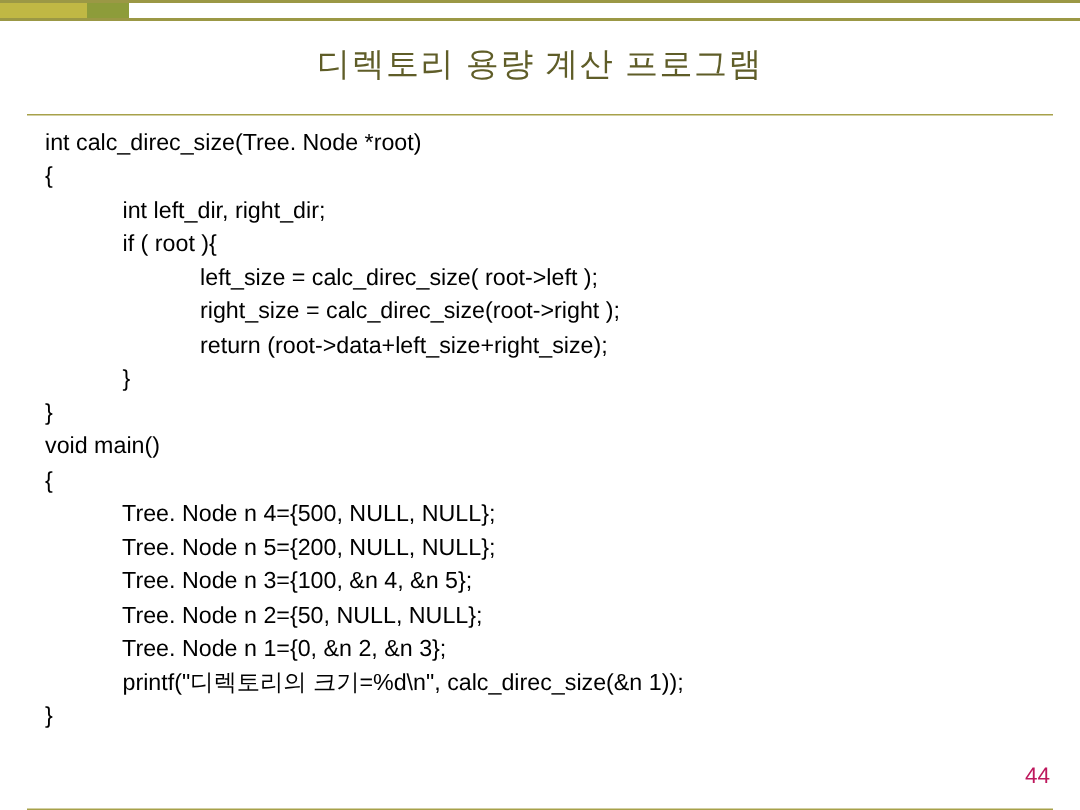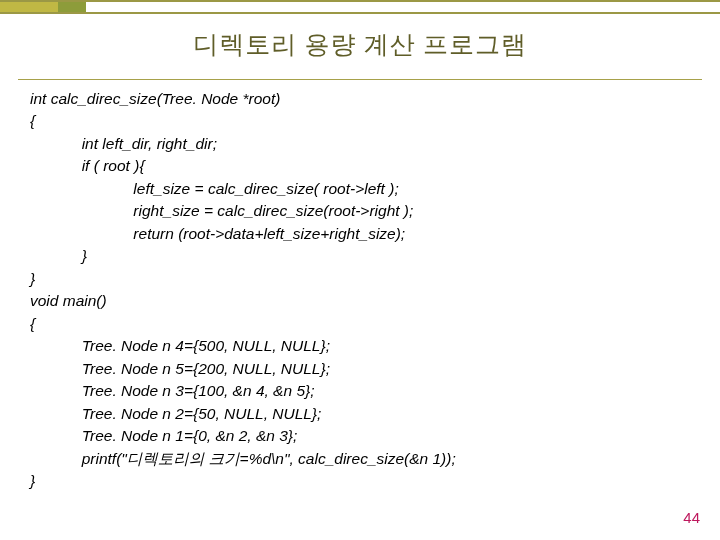"디렉토리 용량 계산 프로그램" .title { font-family: Liberation Serif, serif -> Liberation Sans, sans-serif; font-size: 25px -> 22px }
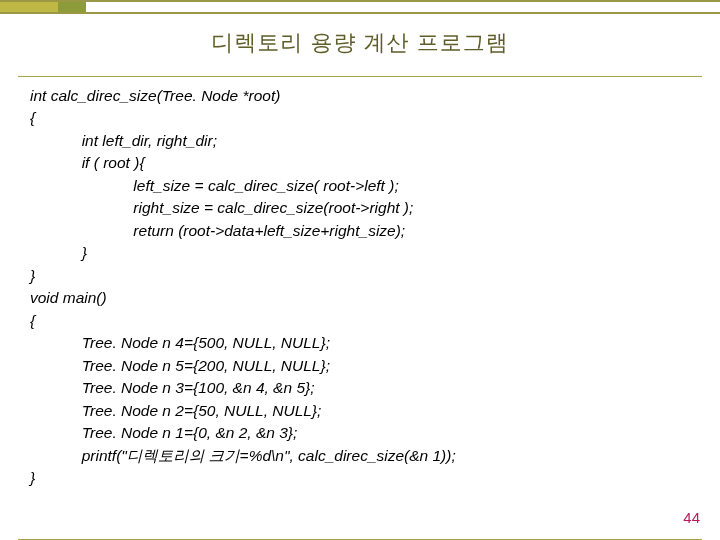"int calc_direc_size(Tree. Node *root) {" .body-area { font-style: italic -> none }
